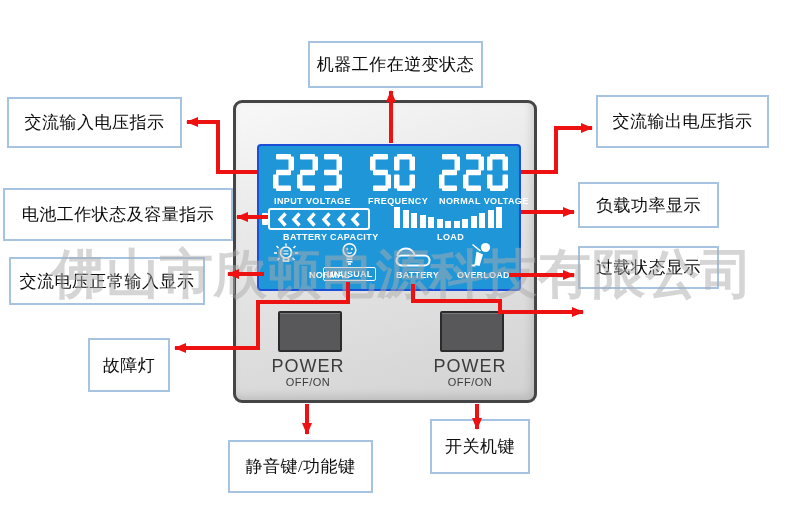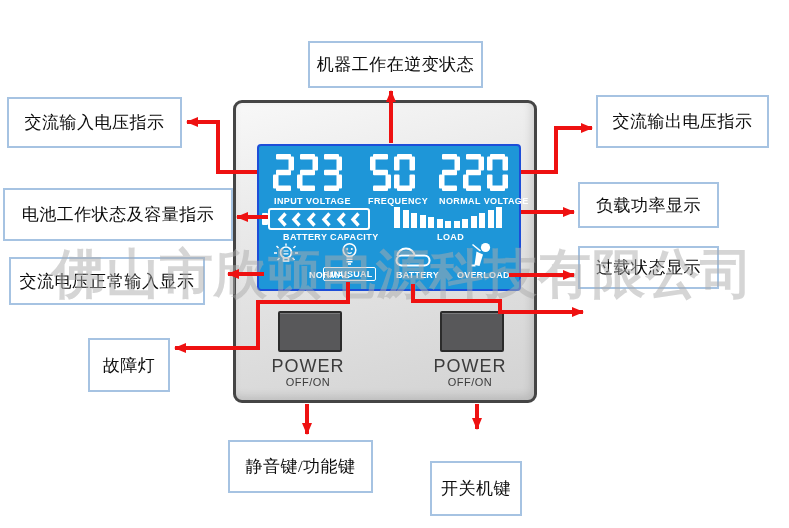"开关机键" div.callout { top: 461px -> 419px; width: 92px -> 100px }
